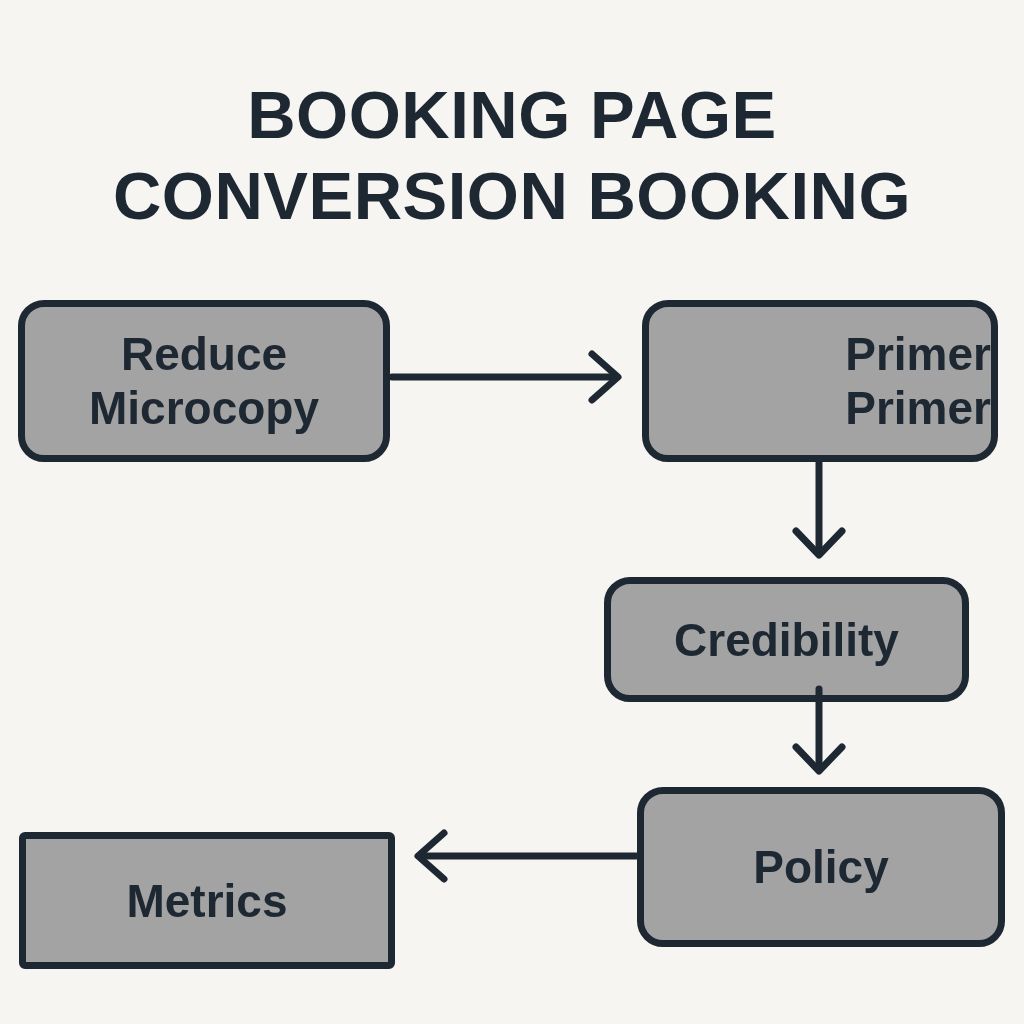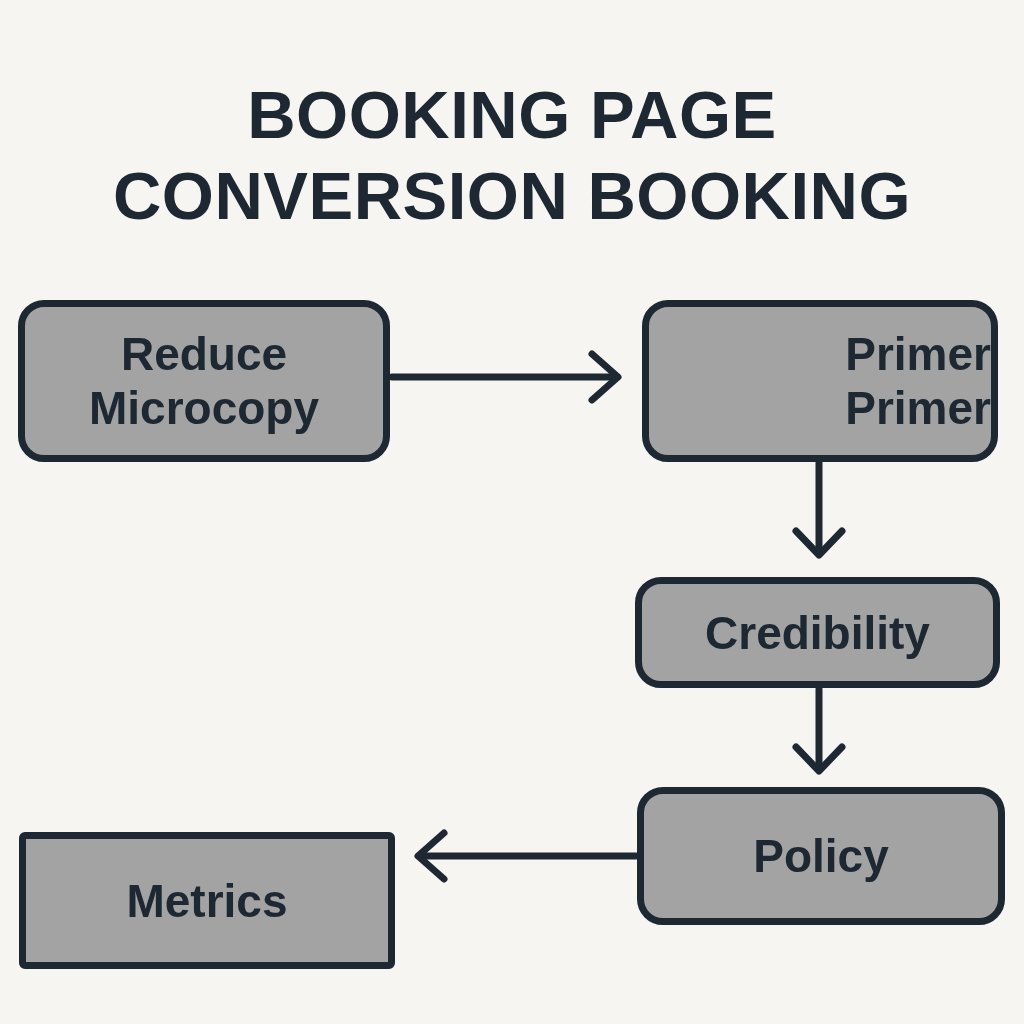"Credibility" .node-credibility { height: 111px -> 125px; left: 635px -> 604px }
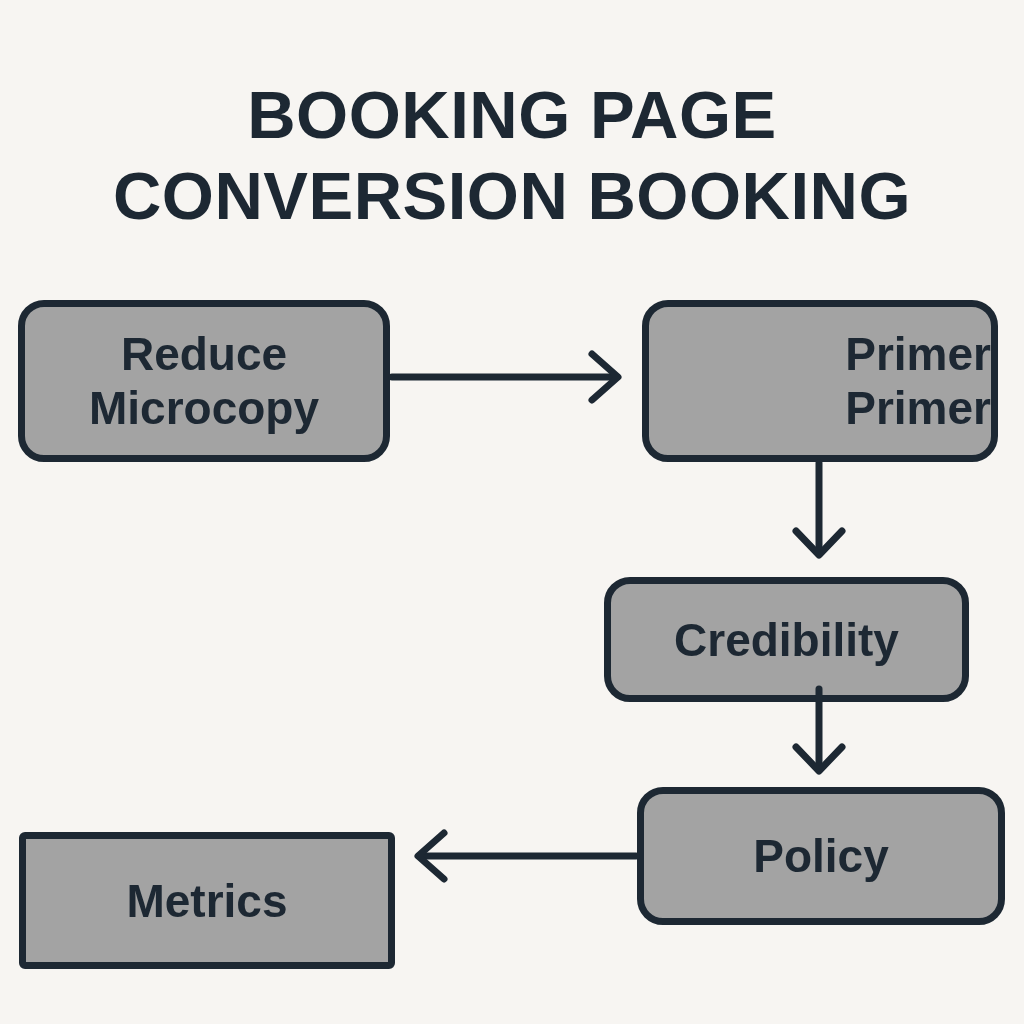"Policy" .node-policy-microcopy { height: 138px -> 160px }
